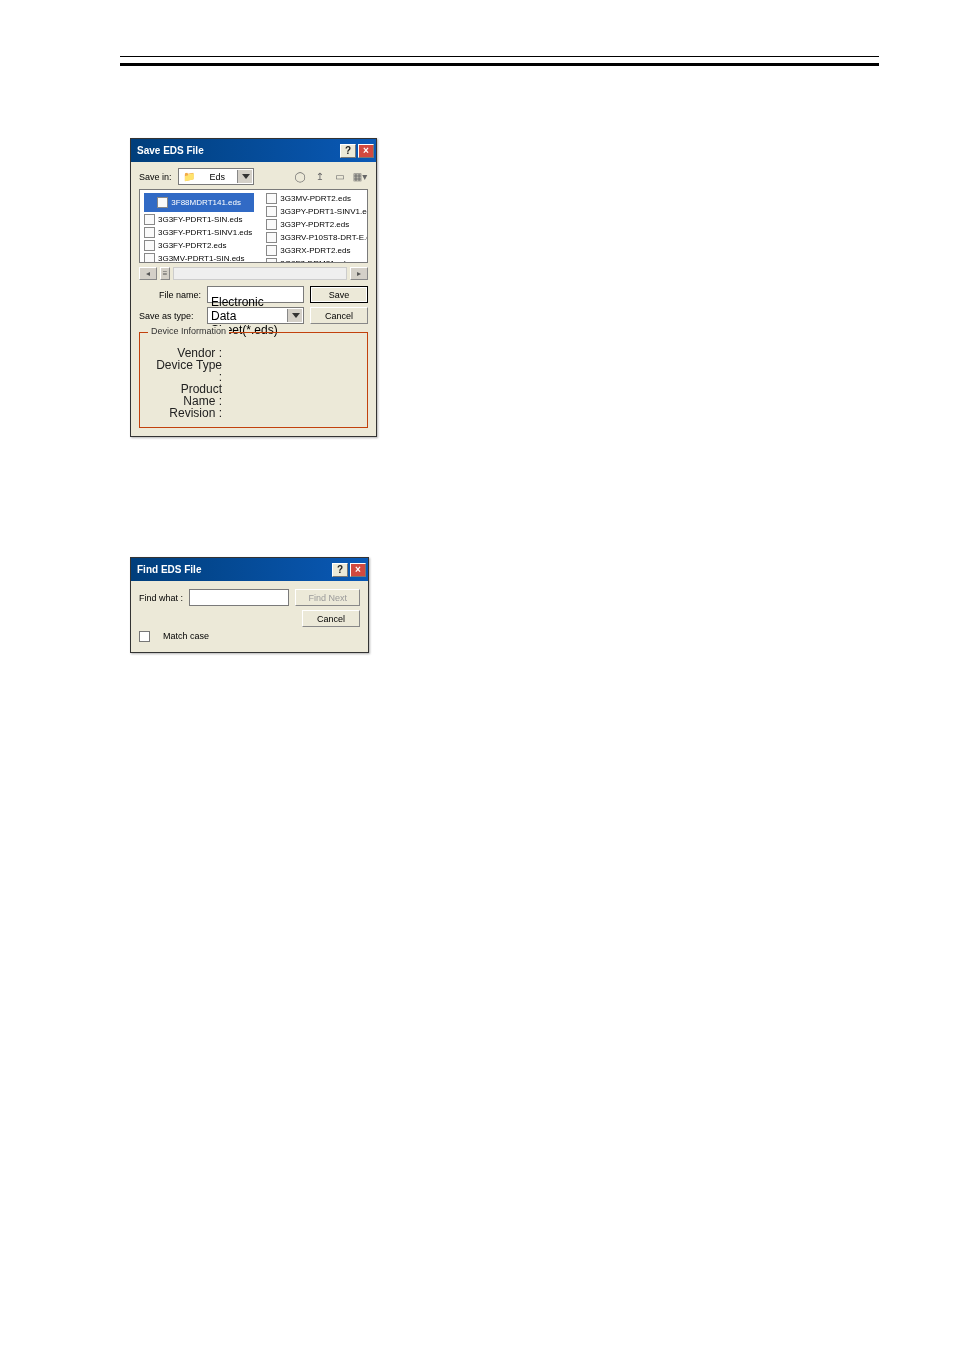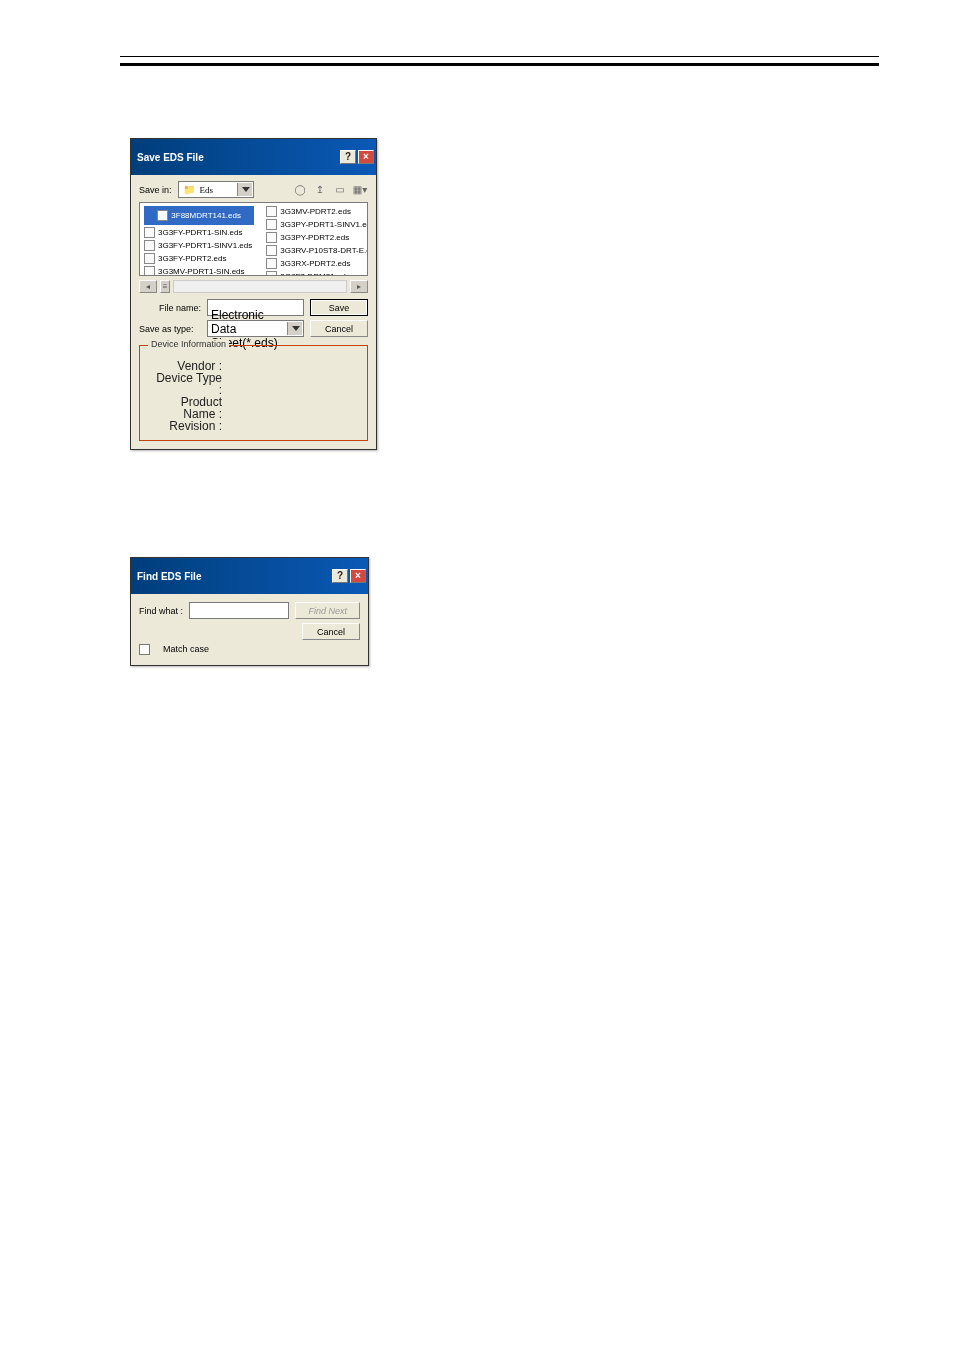"Save EDS File" .titlebar { height: 36px -> 23px }
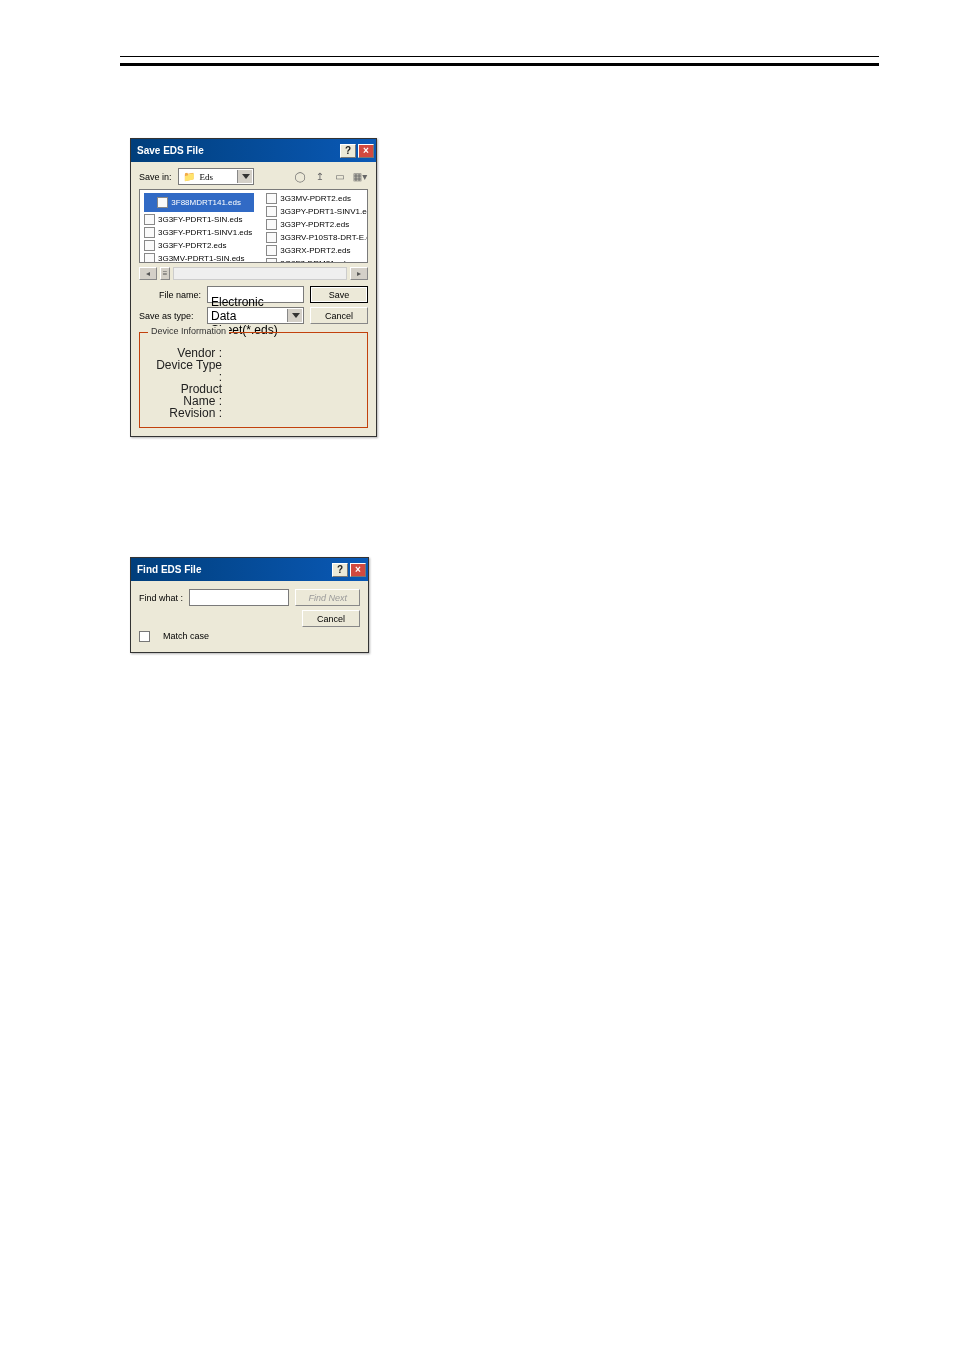"Eds" span { font-family: Liberation Serif, serif -> none; margin-left: 2px -> 12px }
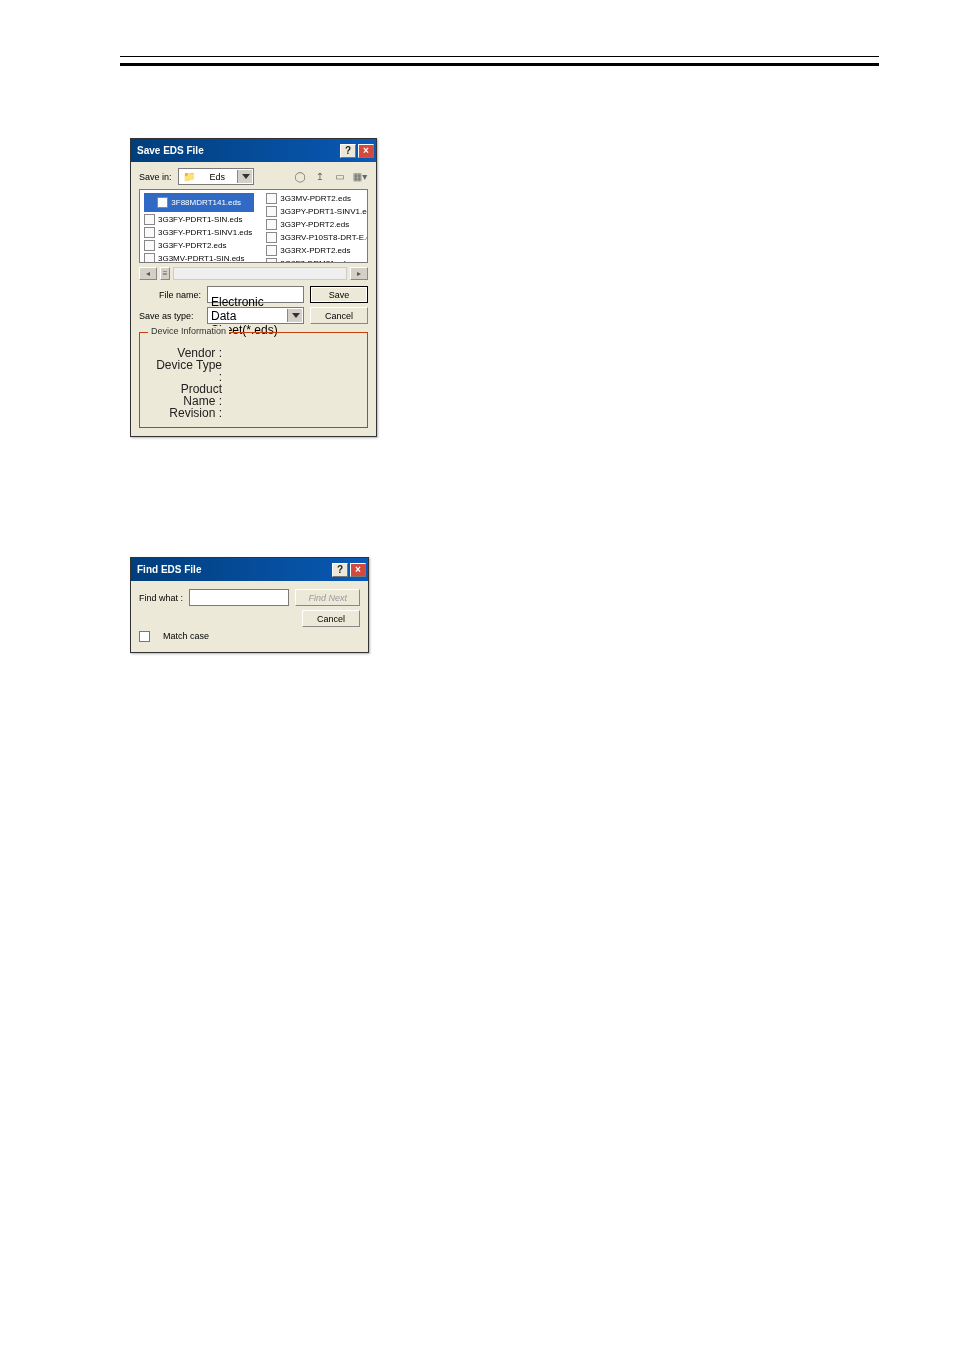"Find Next" div.btn { font-style: italic -> none }
